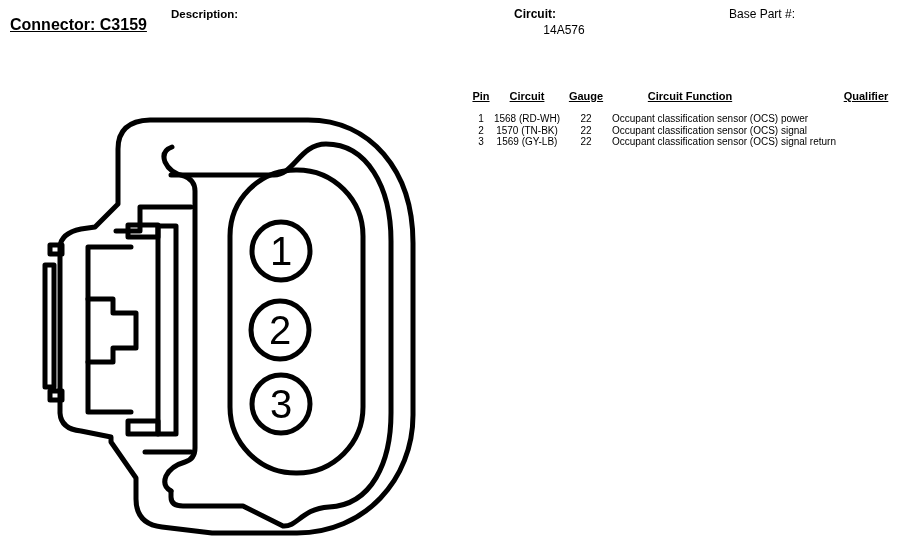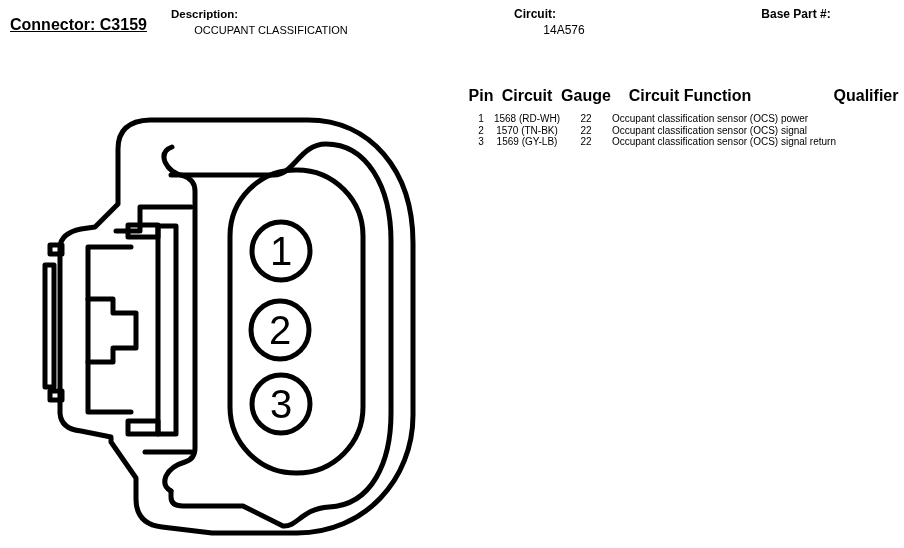"Base Part #:" .basepart-label { font-weight: bold -> normal; left: 736px -> 702px }
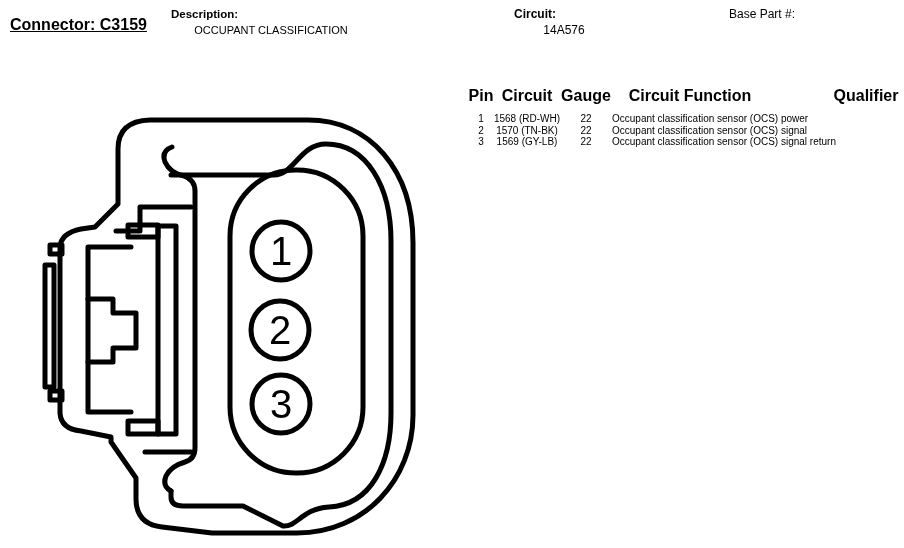"OCCUPANT CLASSIFICATION" div { html: <div>OCCUPANT CLASSIFICATION</div> -> none }
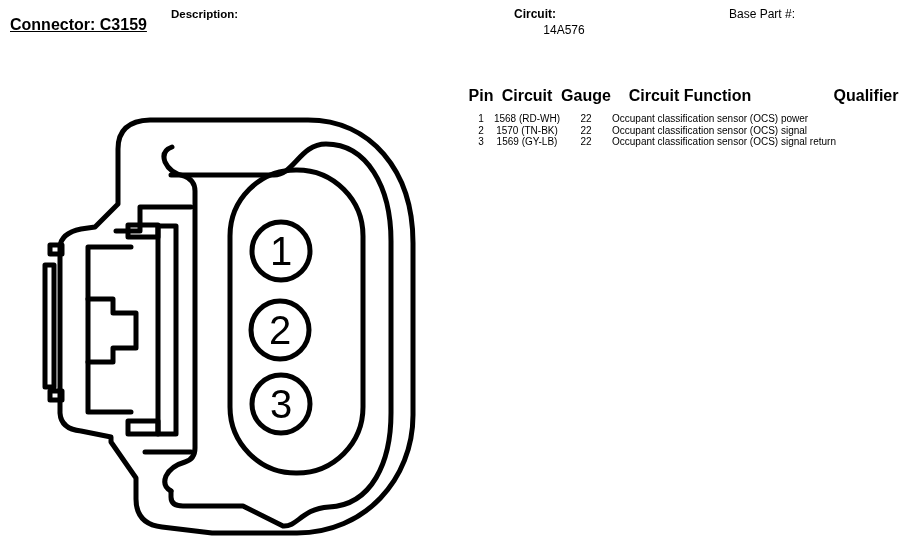"Pin" .th { font-size: 16px -> 11px; text-decoration: none -> underline }
